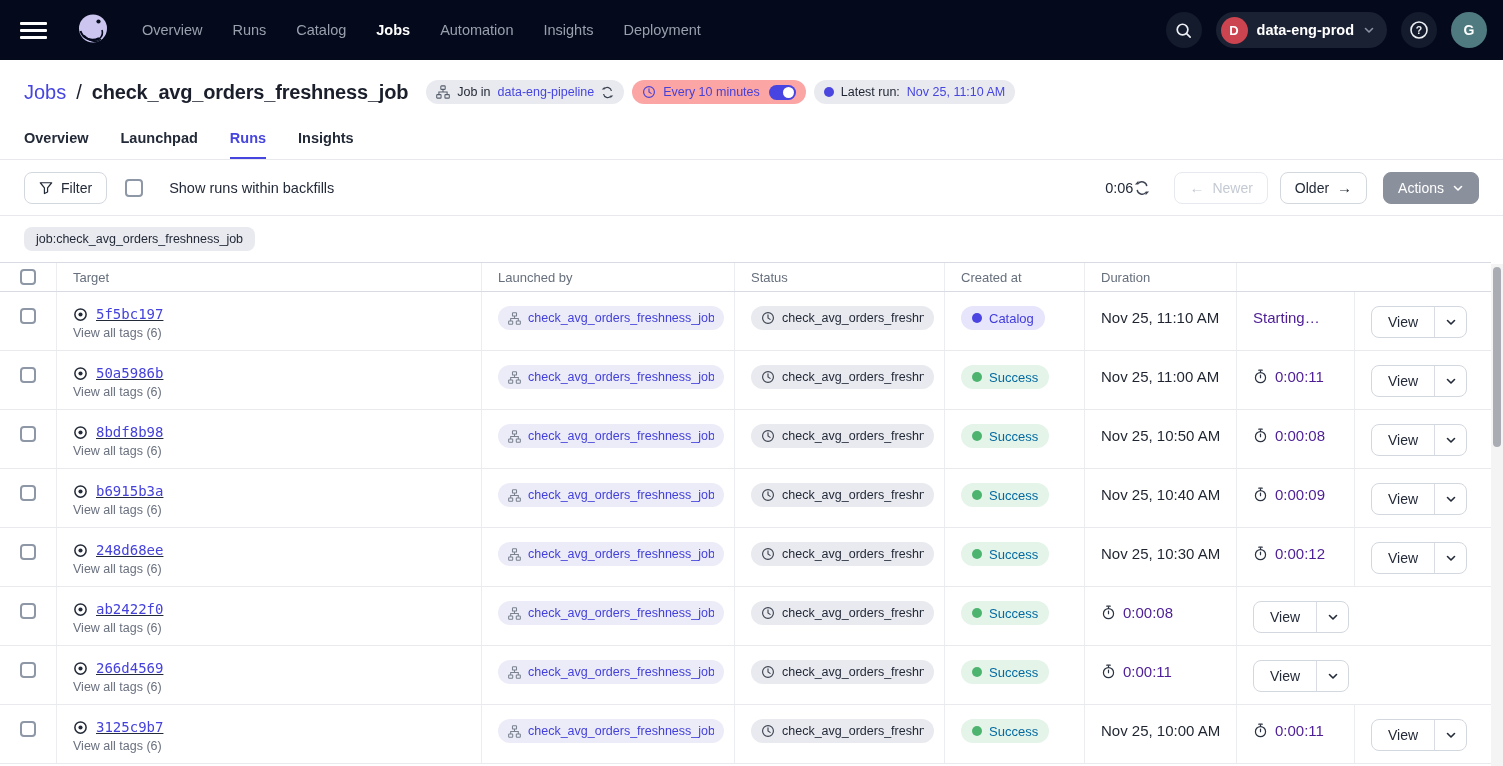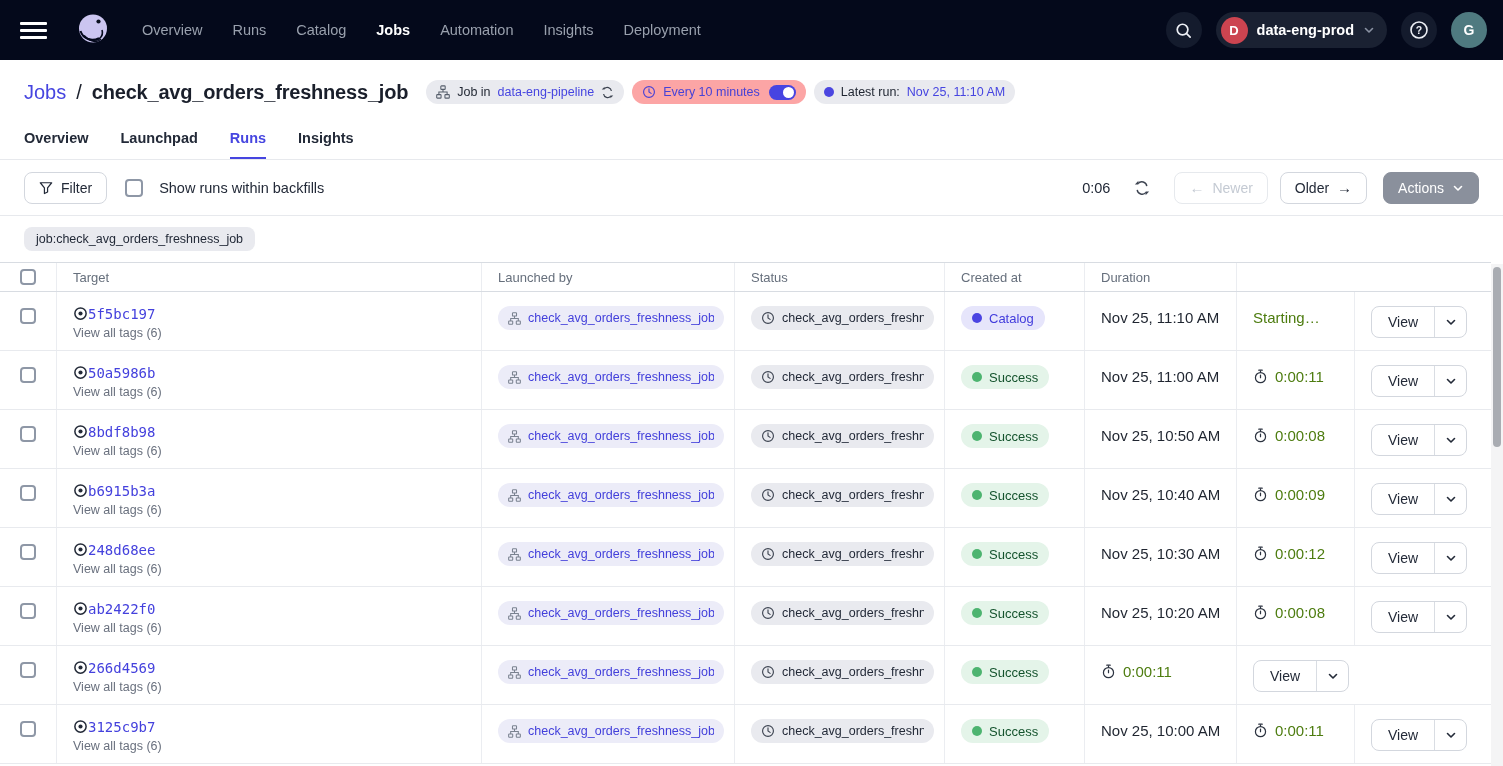"Show runs within backfills" .backfill { gap: 16px -> 26px }
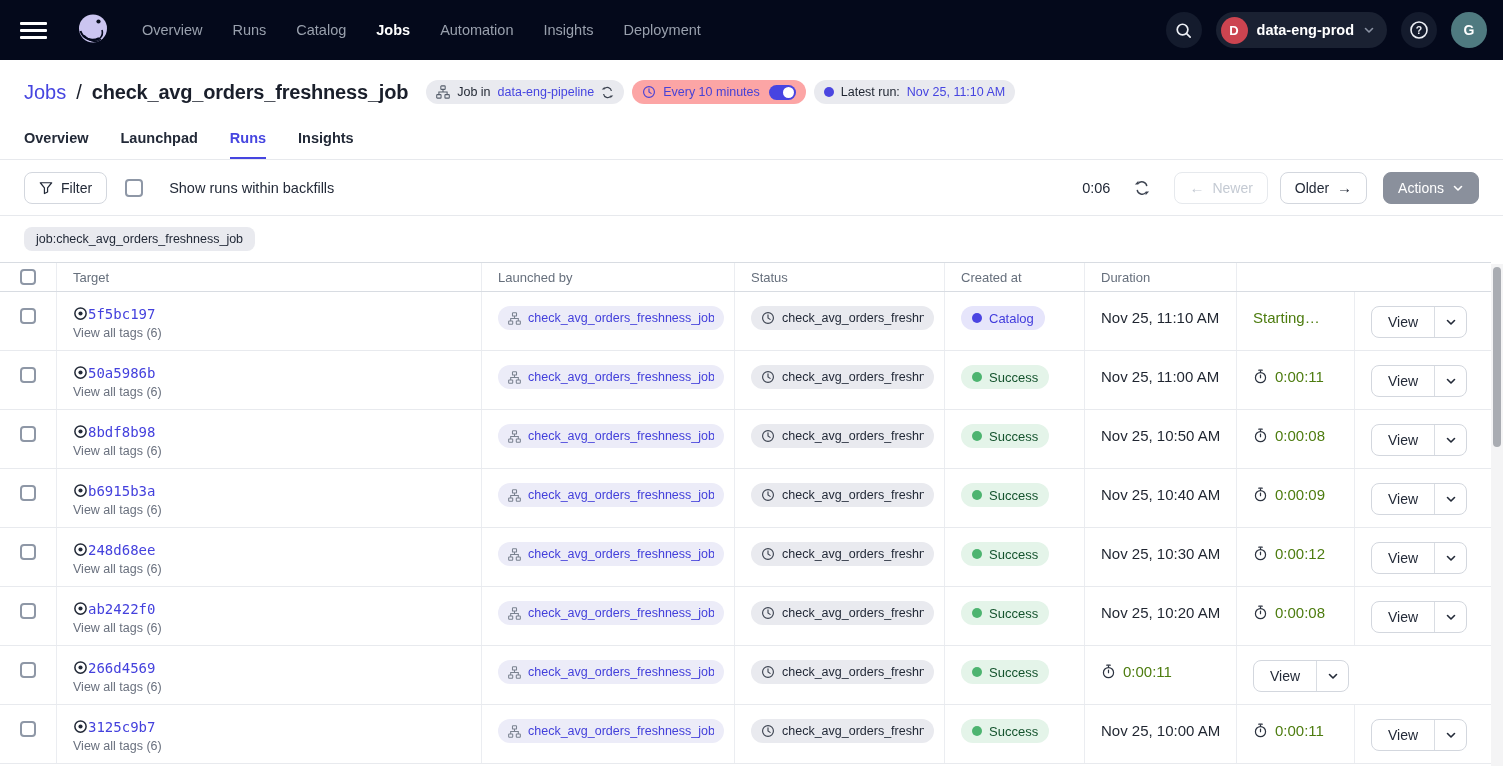"0:06" .countdown { gap: 24px -> 1px }
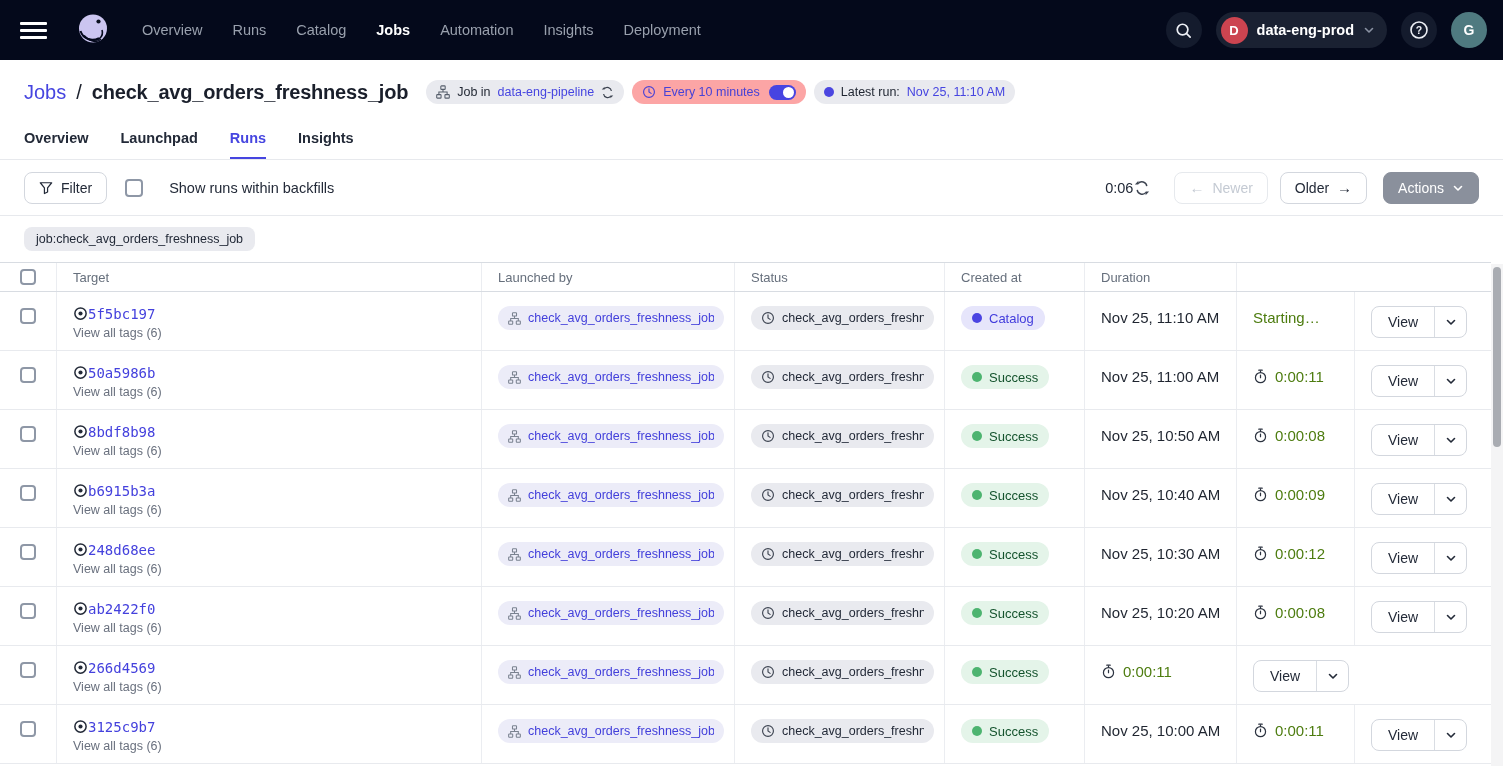"5f5bc197" .id-line { align-items: flex-start -> center; gap: 0 -> 8px; text-decoration: none -> underline }
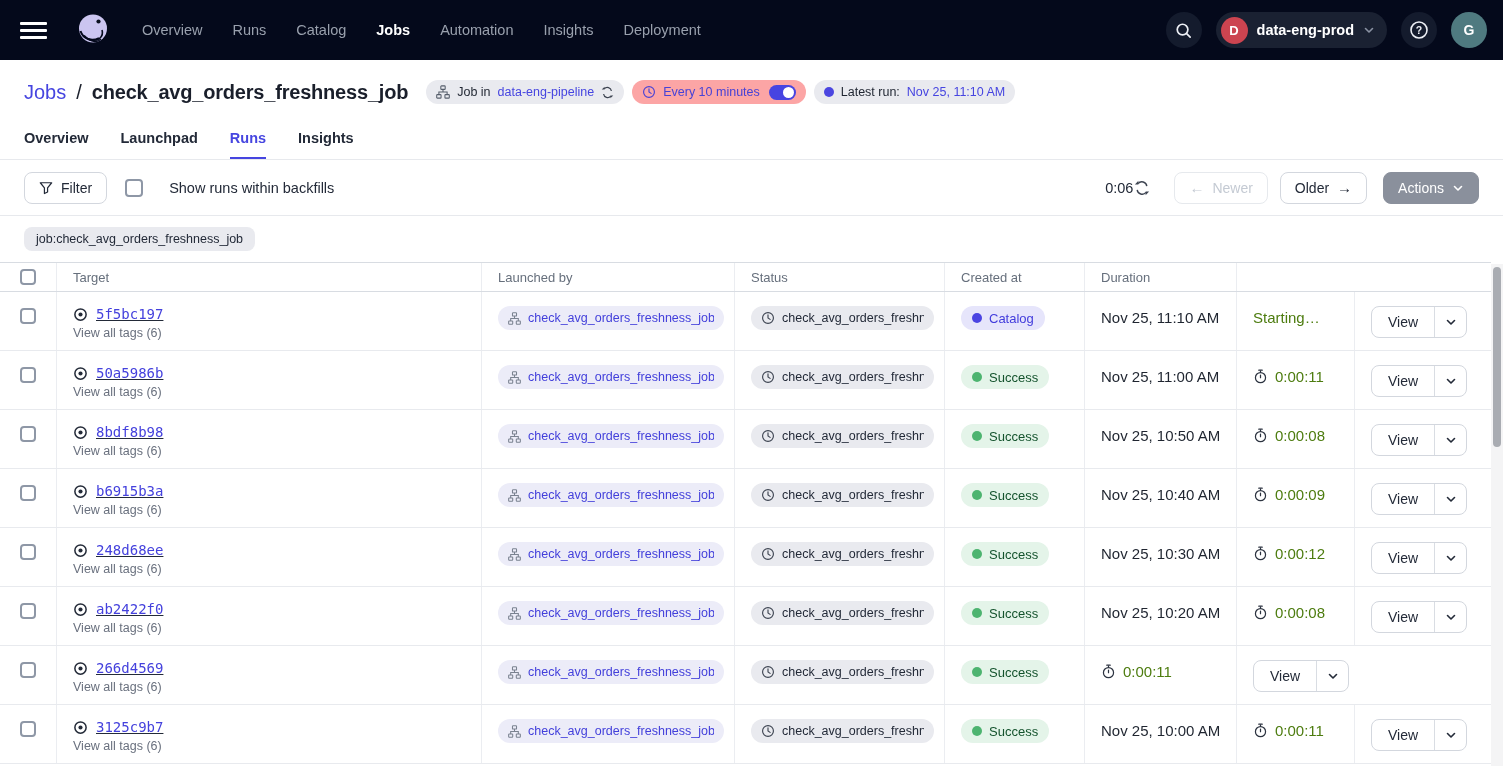"Starting…" .dur { color: #4d7c0f -> #4c1d95 }
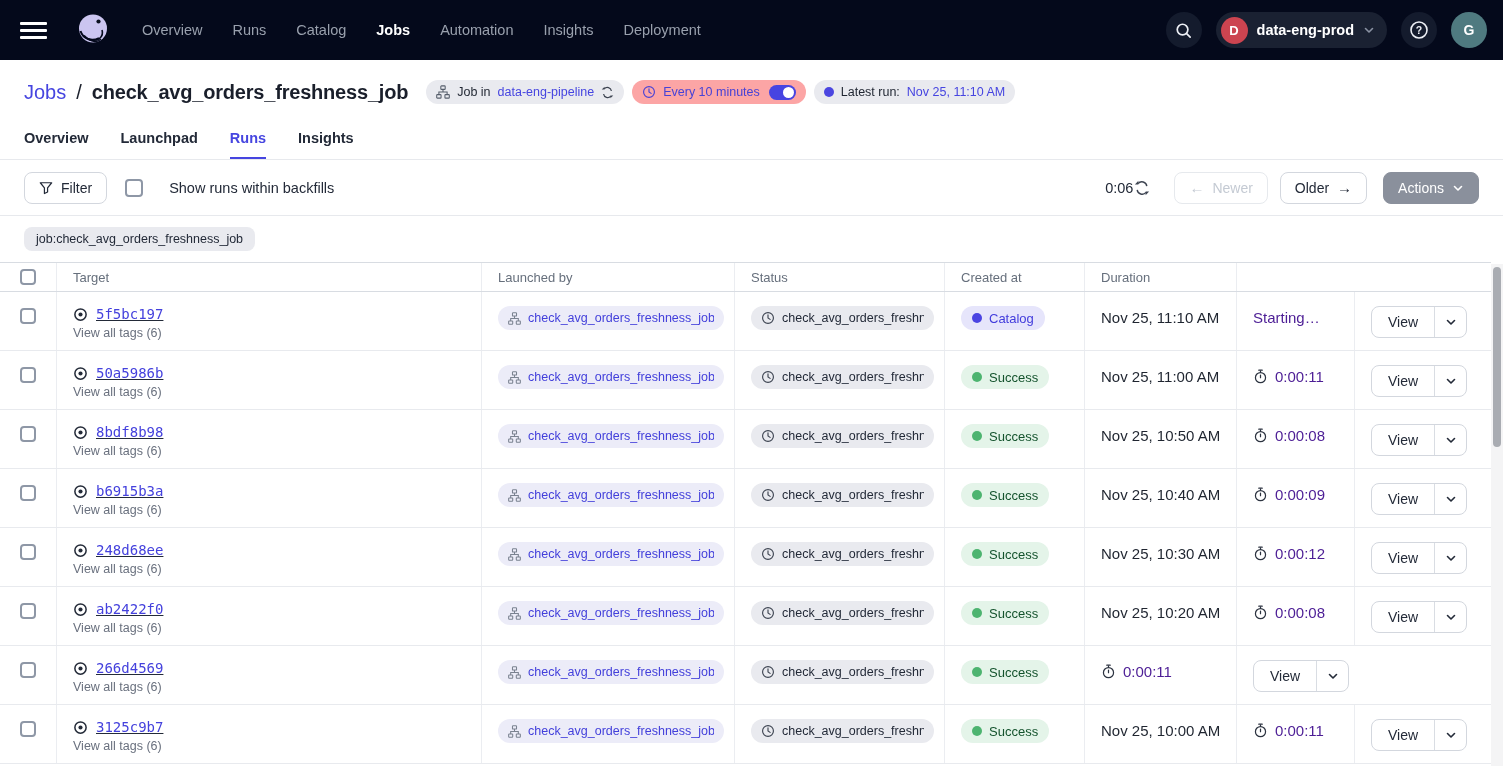"Success" .status-pill[data-kind="success"] { color: #14532d -> #0369a1 }
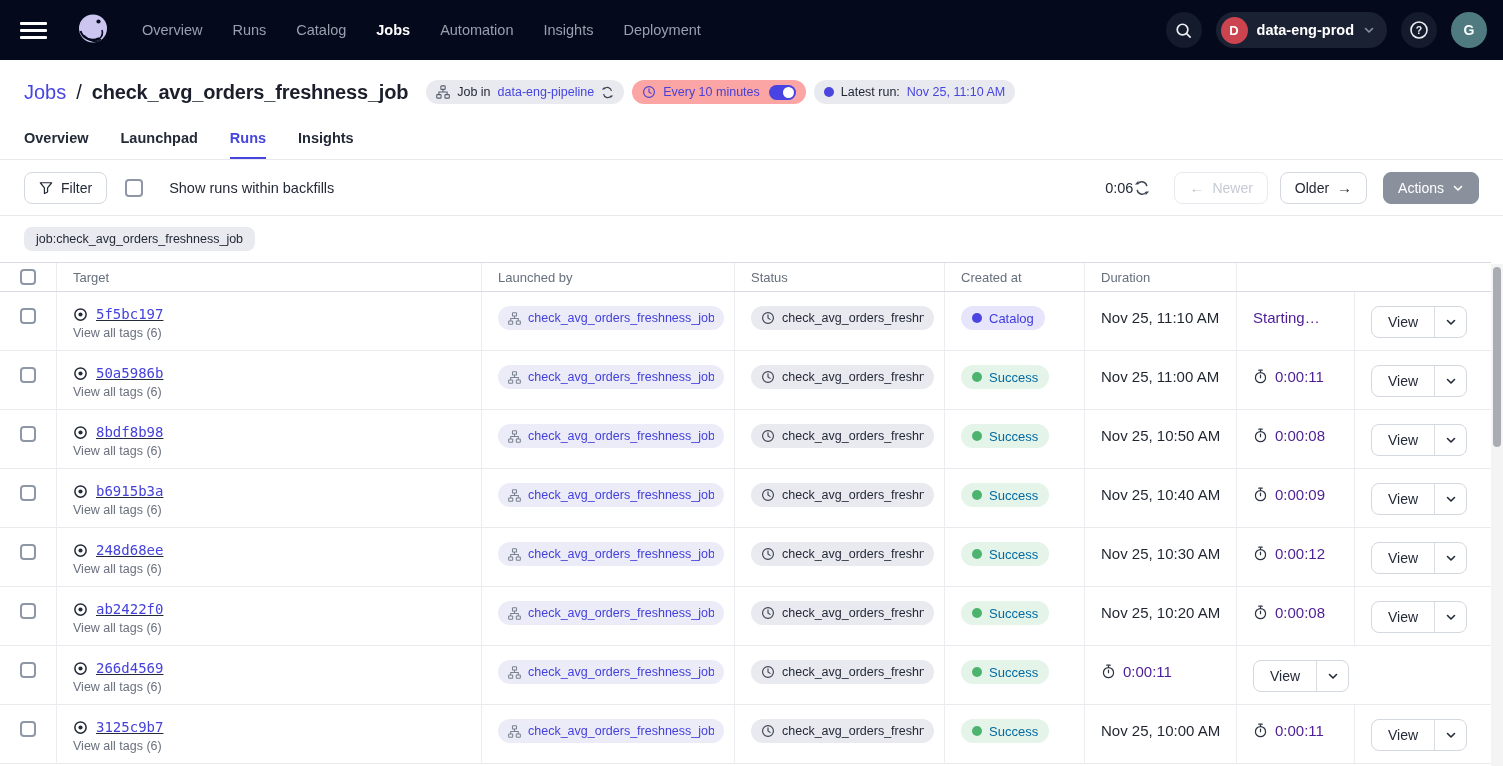"Nov 25, 10:20 AM" div.cell { html: <div>Nov 25, 10:20 AM</div> -> none }
